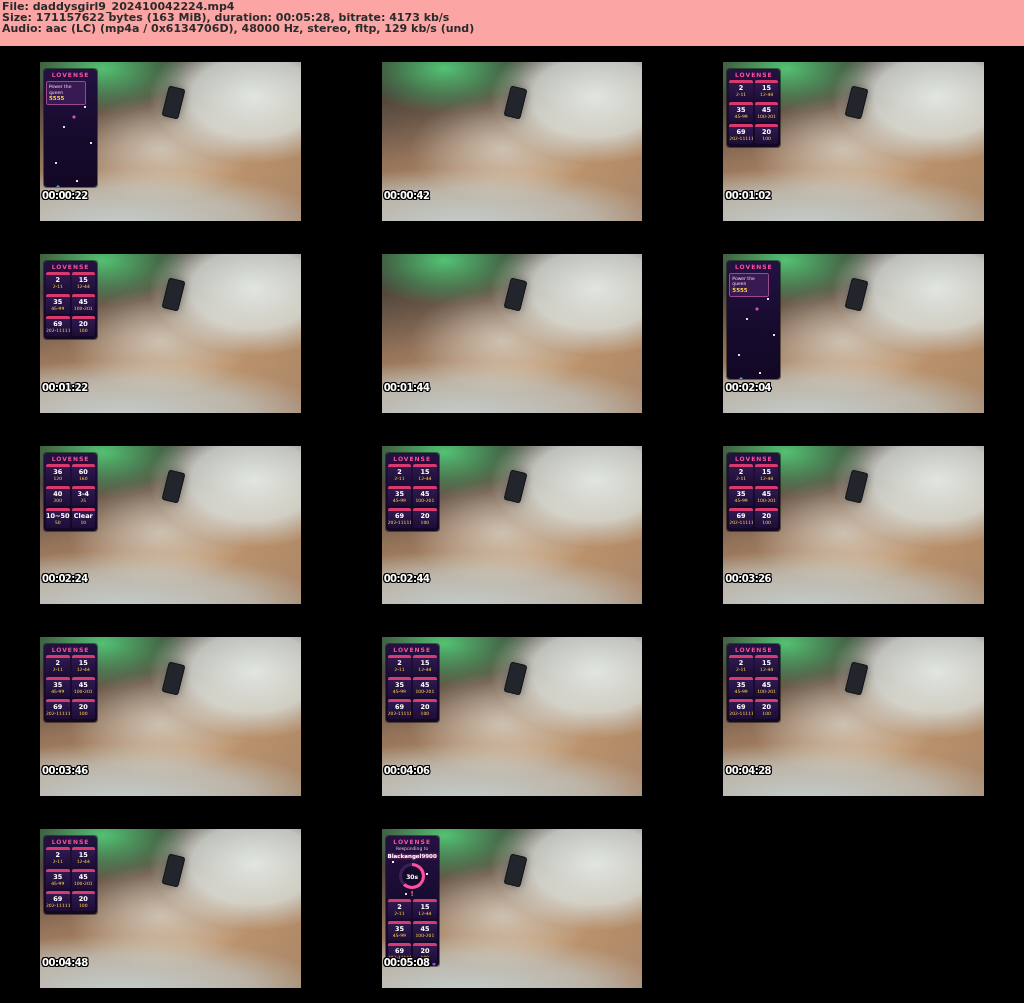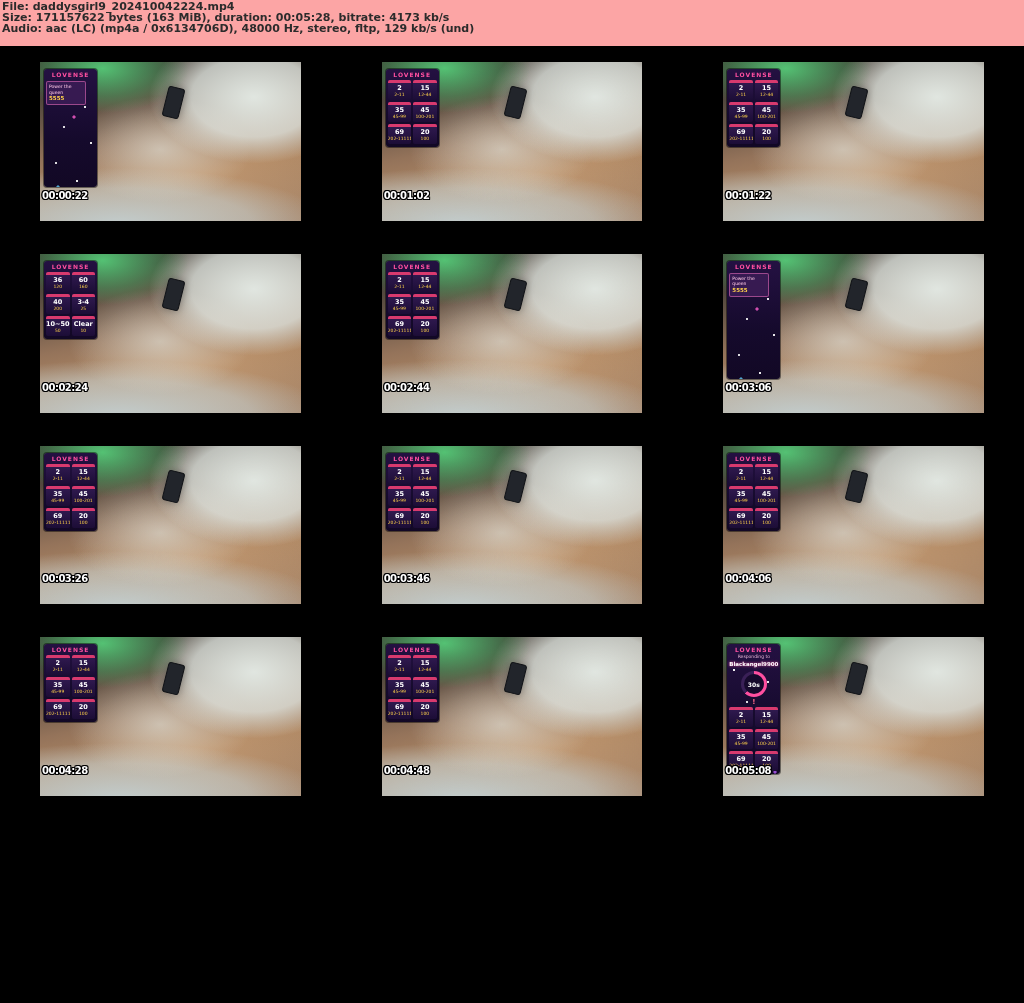"00:00:42" figure.thumb { html: none -> <figure> <div></div> <figcaption>00:00:42</figcaption> </figure> }
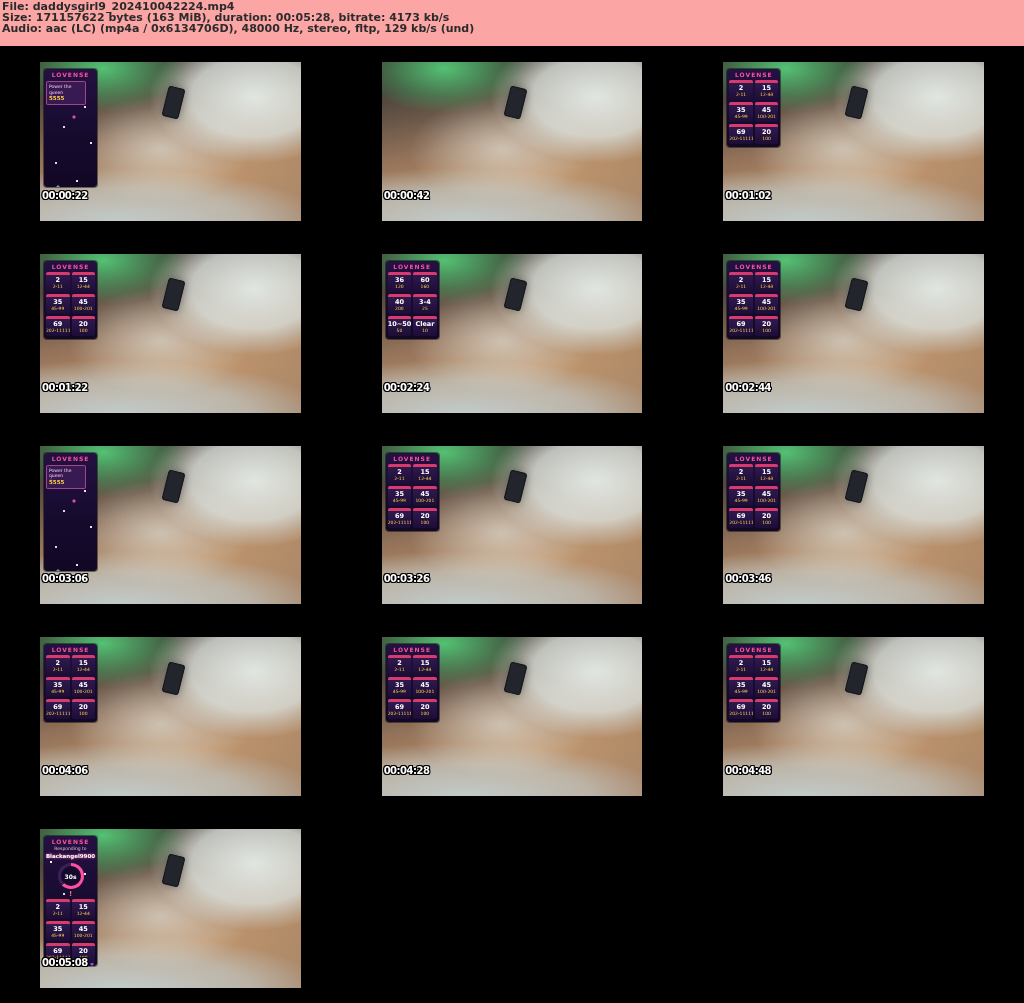"00:01:44" figure.thumb { html: none -> <figure> <div></div> <figcaption>00:01:44</figcaption> </figure> }
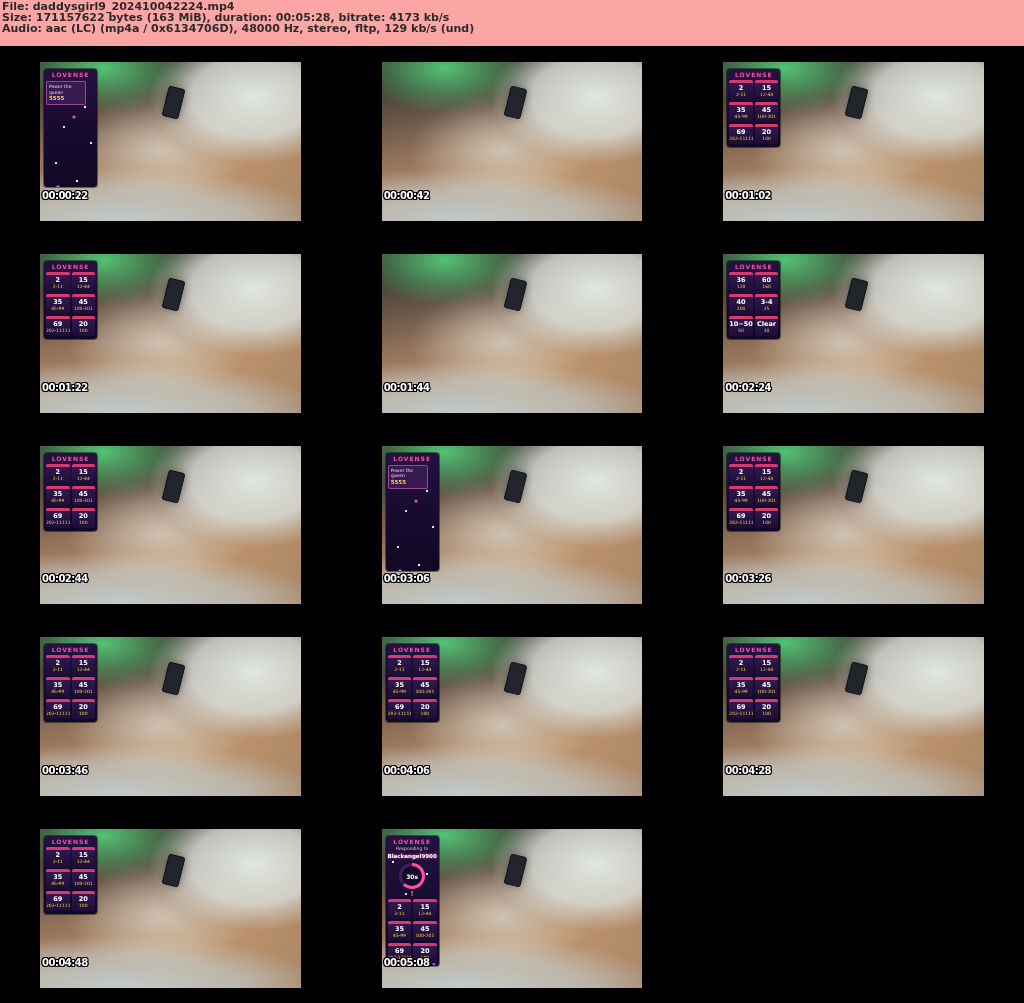"00:02:04" figure.thumb { html: none -> <figure> <div> <div>LOVENSE</div> <div> <span>Power the queen</span> <span>5555</span> </div> </div> <div></div> <figcaption>00:02:04</figcaption> </figure> }
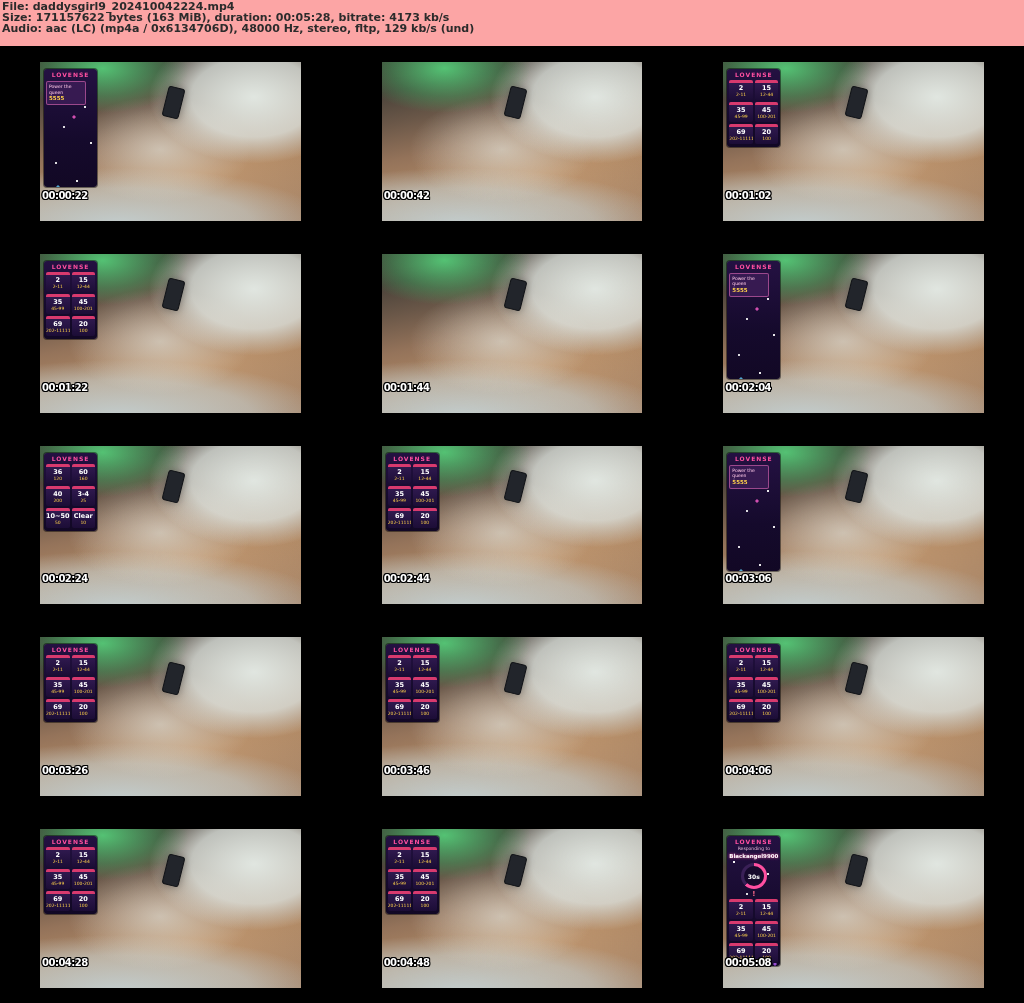"00:03:06" figure.thumb { html: <figure> <div> <div>LOVENSE</div> <div> <span>Power the queen</span> <span>5555</span> </div> </div> <div></div> <figcaption>00:03:06</figcaption> </figure> -> none }
